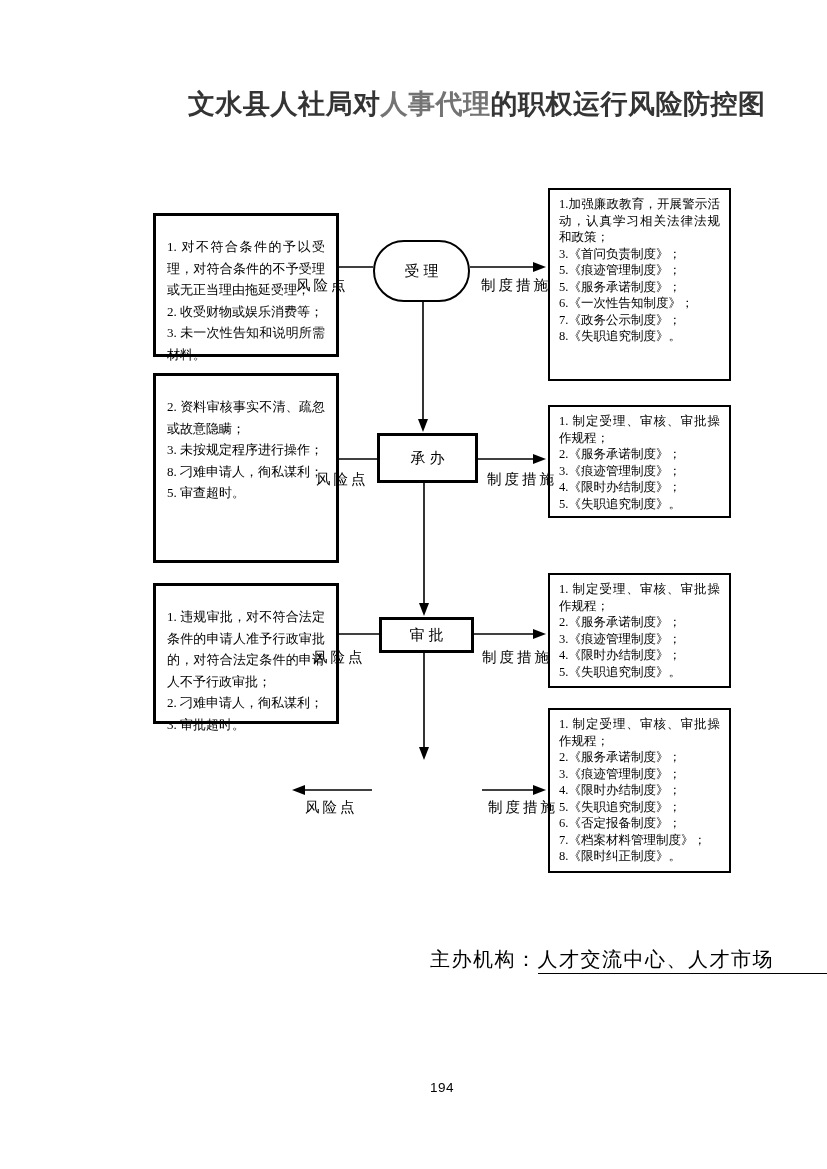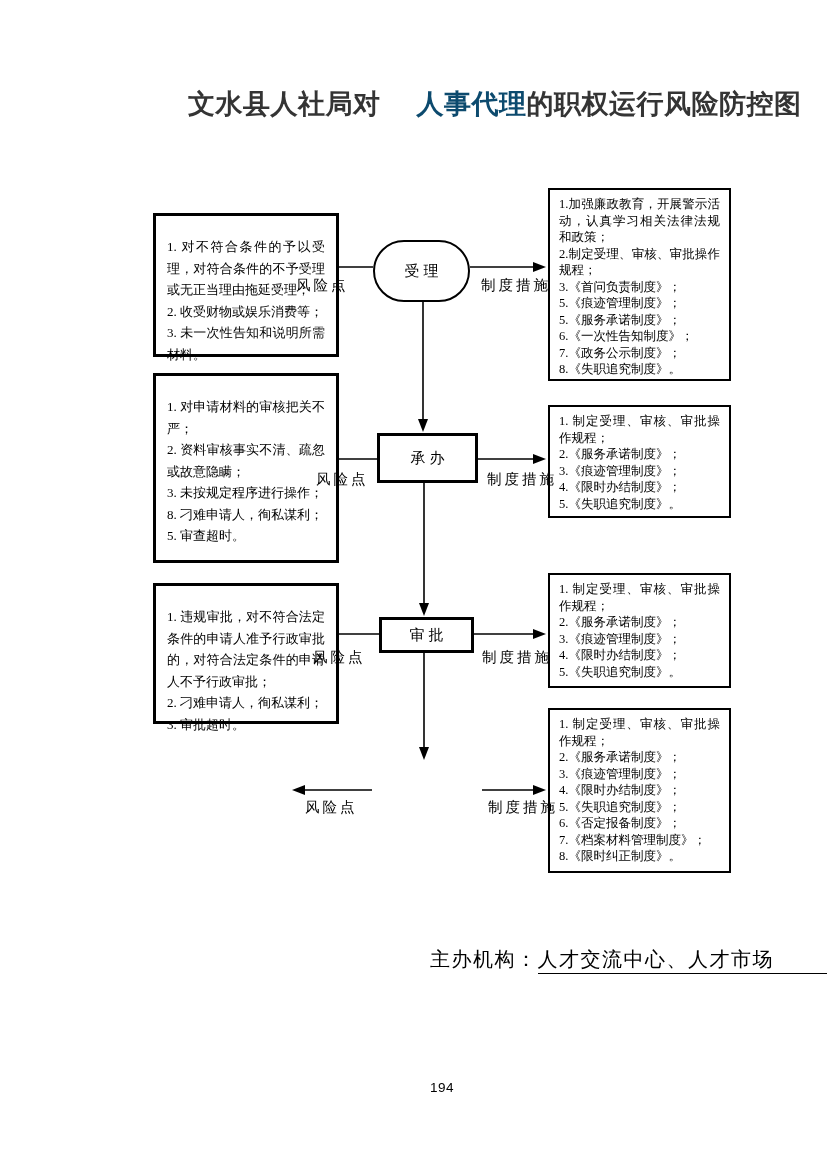"人事代理" .title .hl { color: #0c4a6e -> #737373; margin-left: 36px -> none }
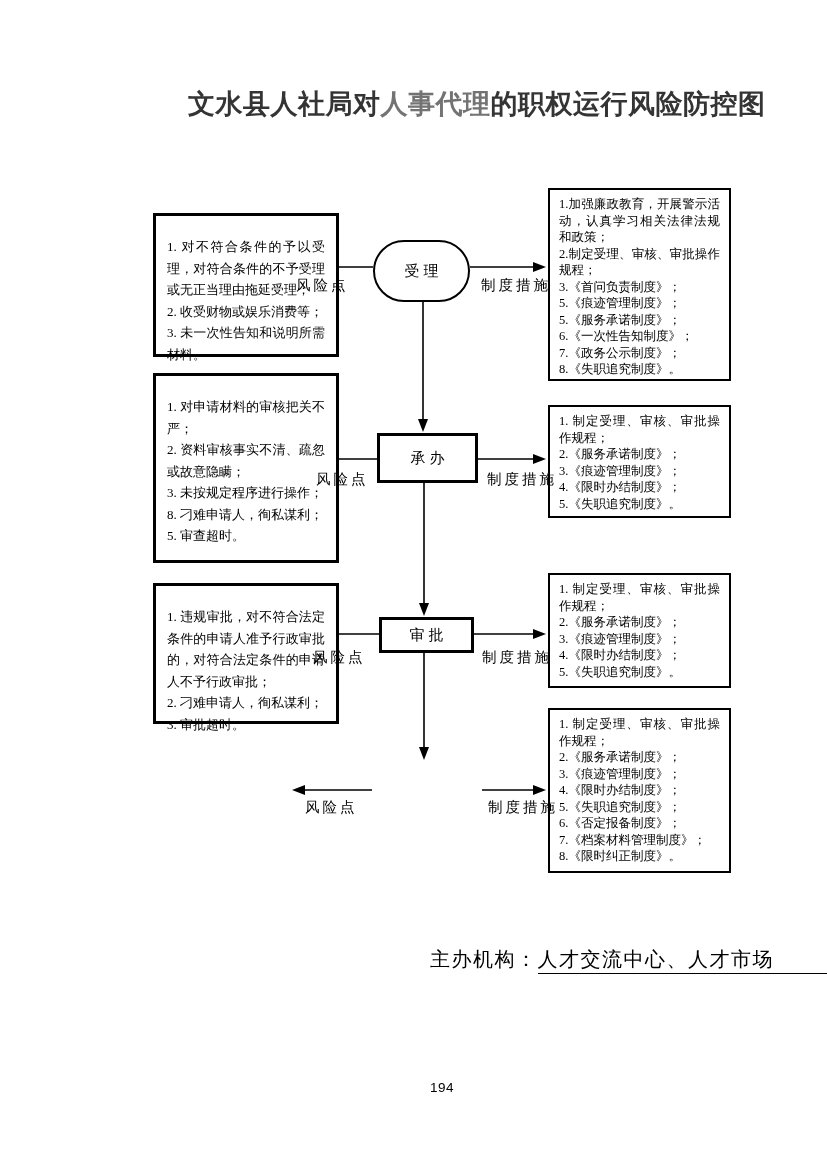"2.制定受理、审核、审批操作规程；" div { html: <div>2.制定受理、审核、审批操作规程；</div> -> none }
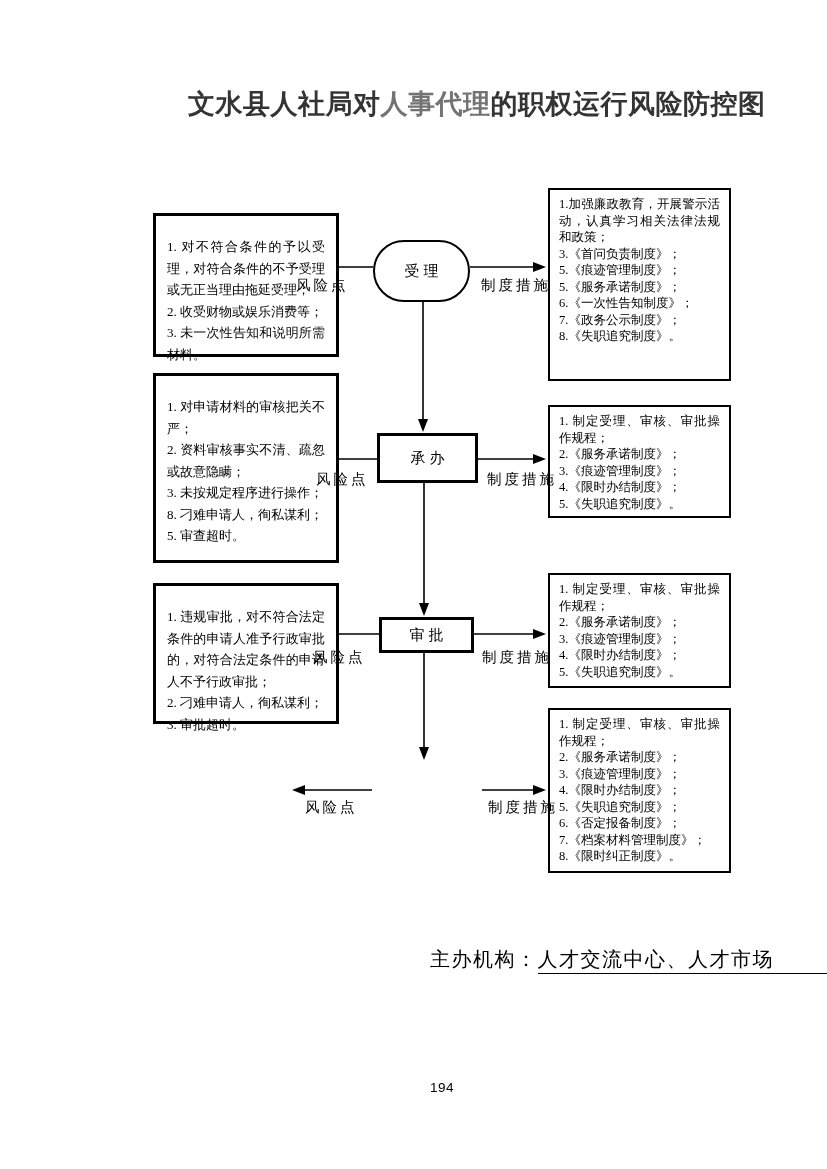"1. 对申请材料的审核把关不严；" div { html: <div>1. 对申请材料的审核把关不严；</div> -> none }
